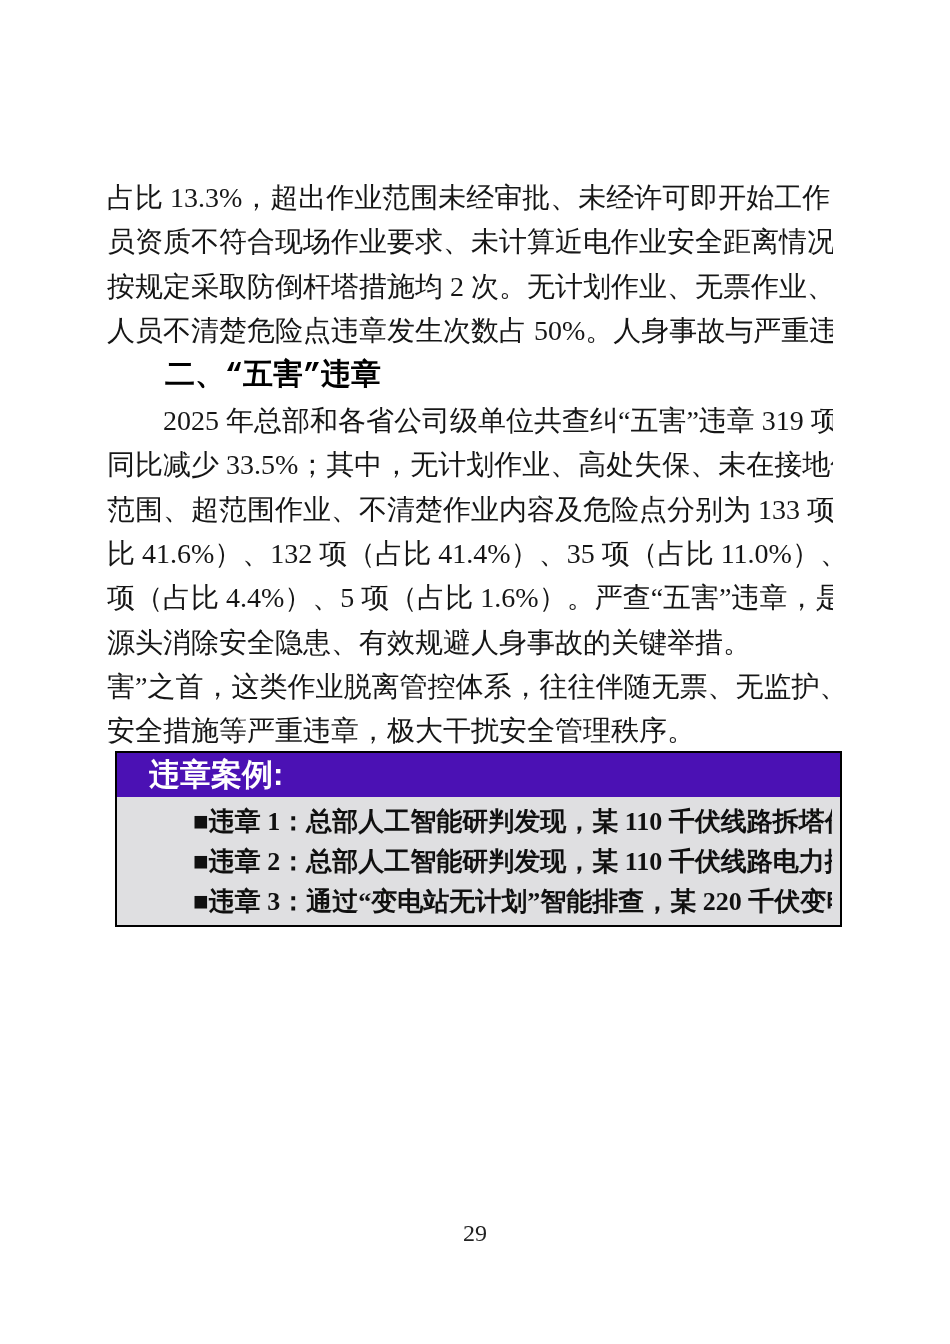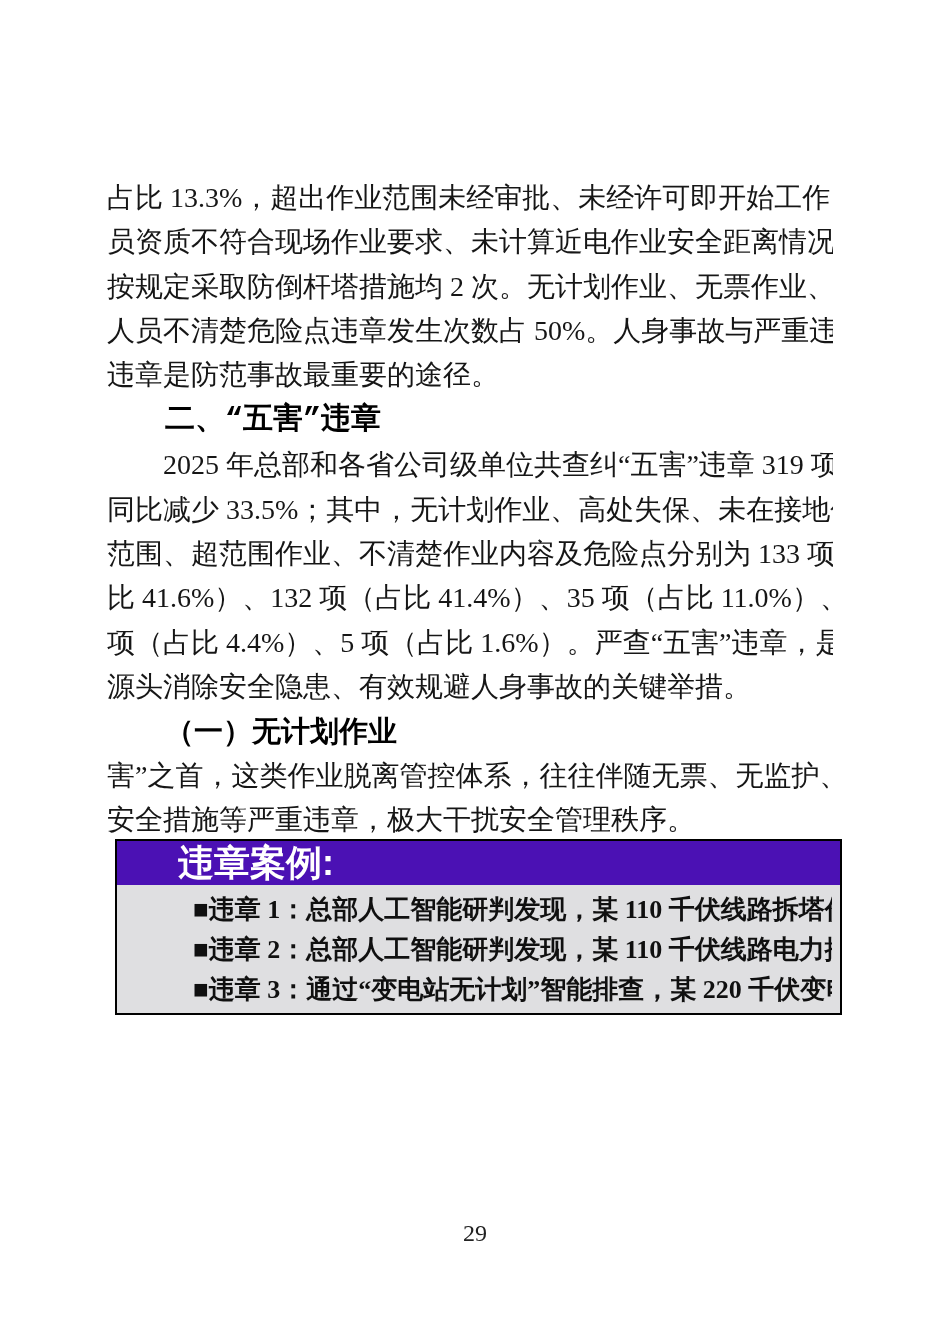"违章是防范事故最重要的途径。" div.line { html: <div>违章是防范事故最重要的途径。</div> -> none }
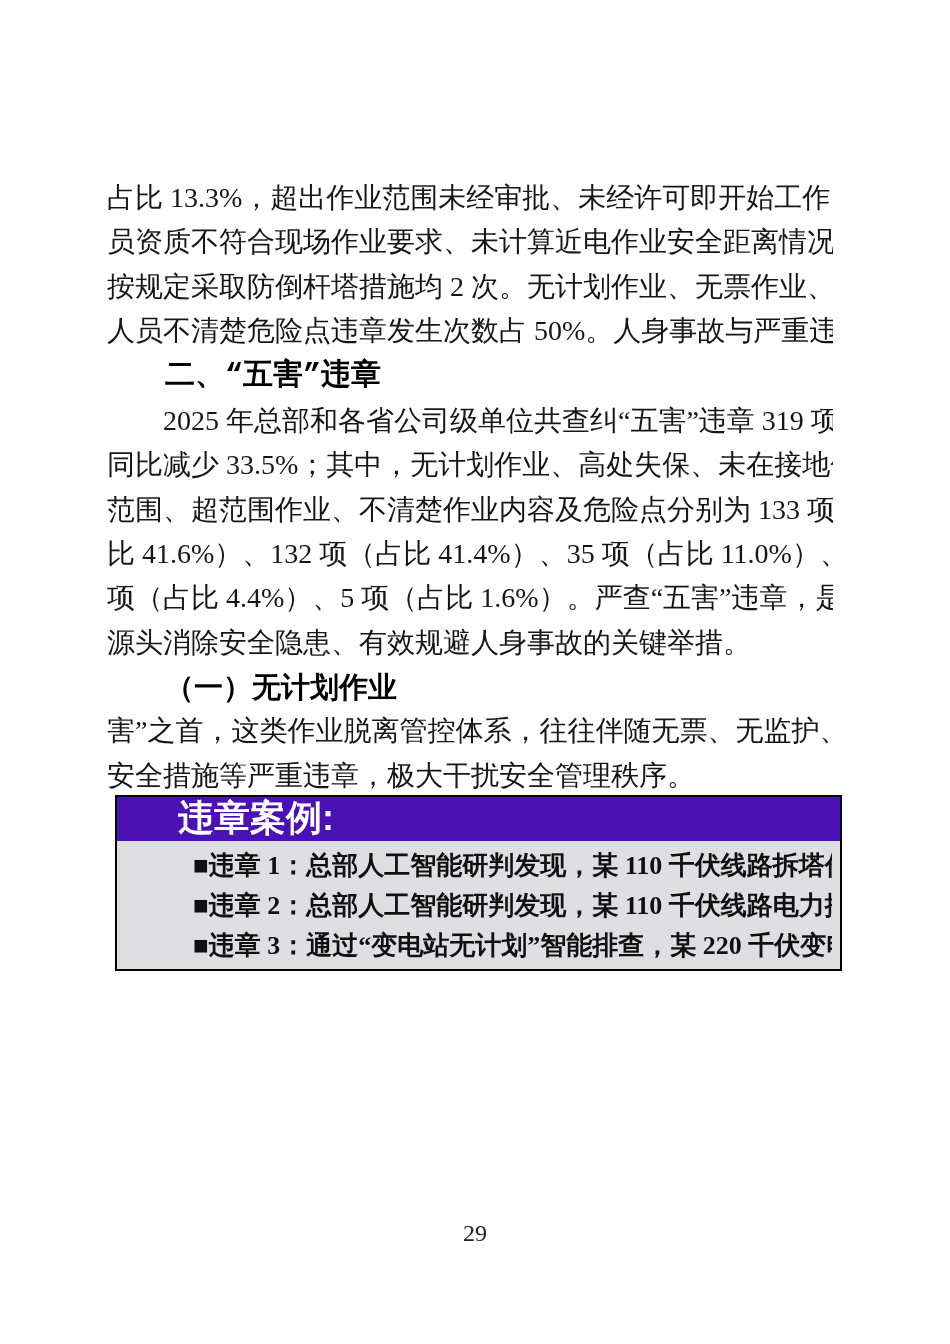"（一）无计划作业" h3.h-sub { html: <h3>（一）无计划作业</h3> -> none }
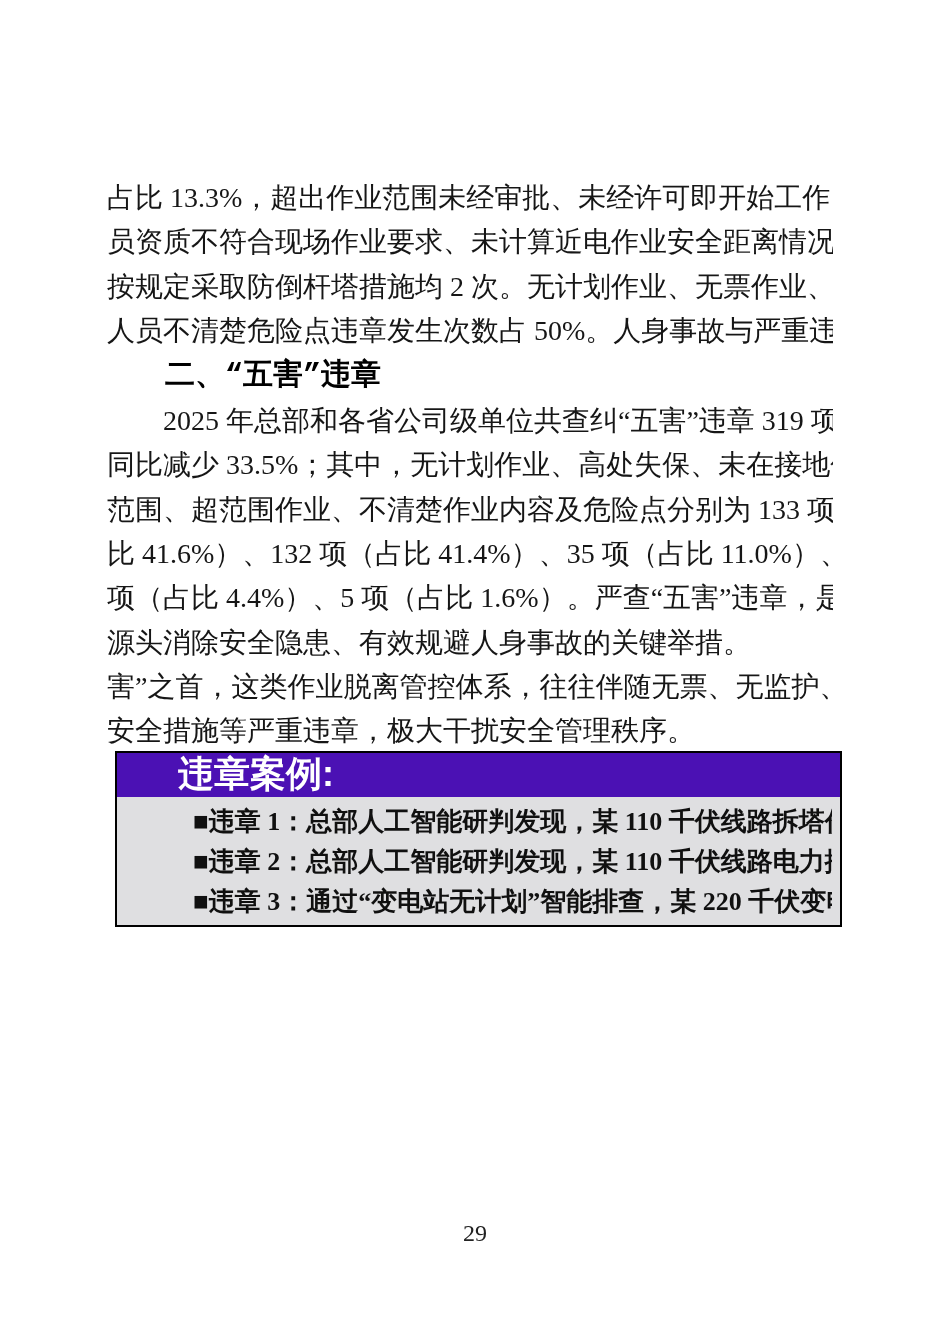"违章案例:" .case-title { font-size: 36px -> 31px; margin-left: 29px -> none }
